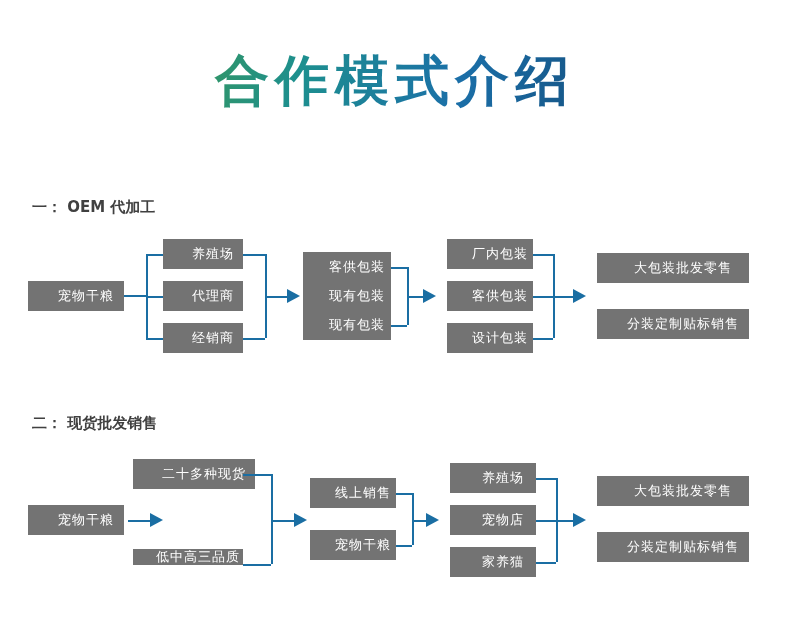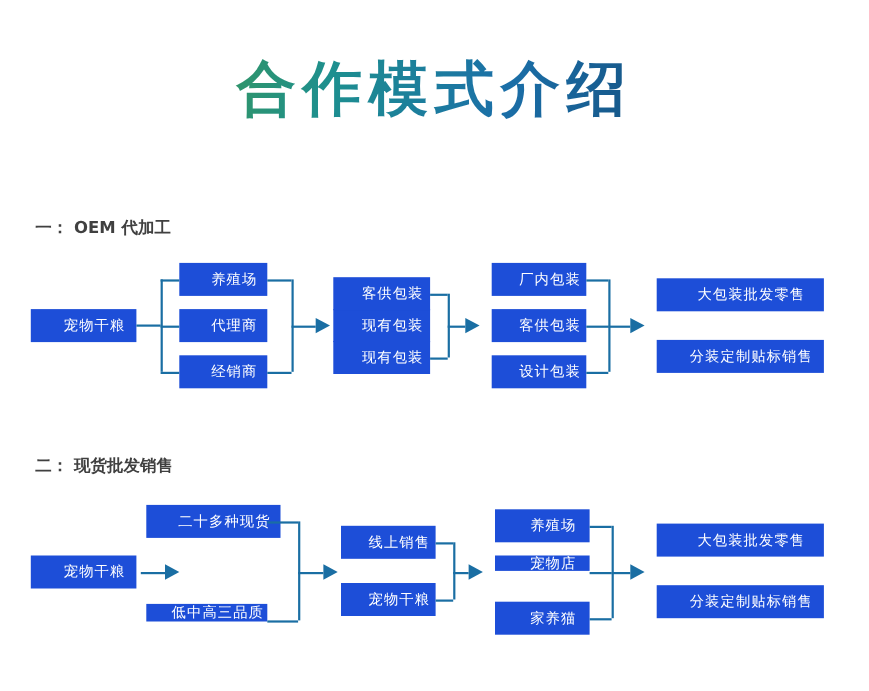"养殖场" .box { background: #1d4ed8 -> #737373 }
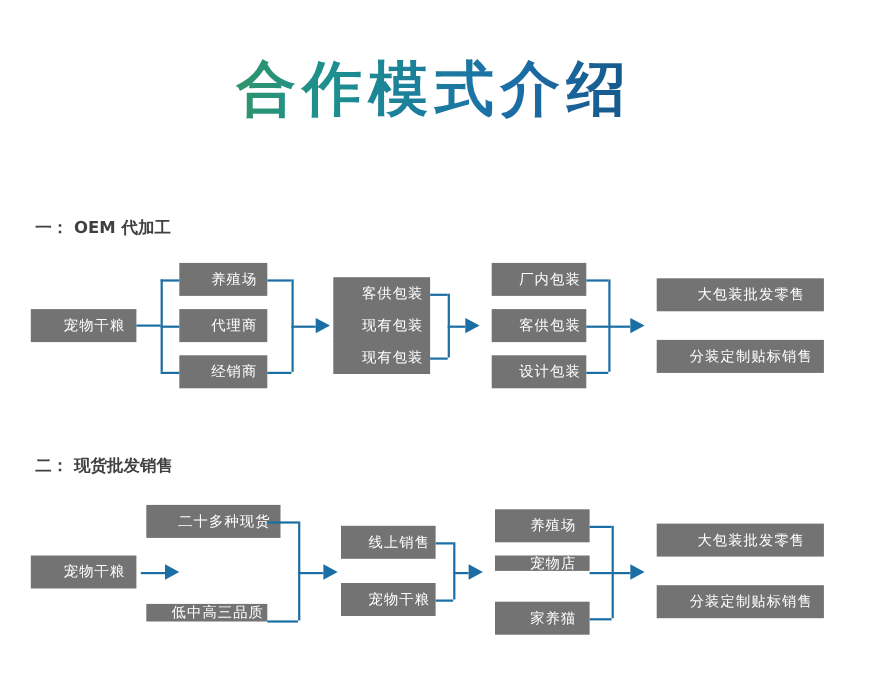"宠物店" div.box { height: 14px -> 30px }
